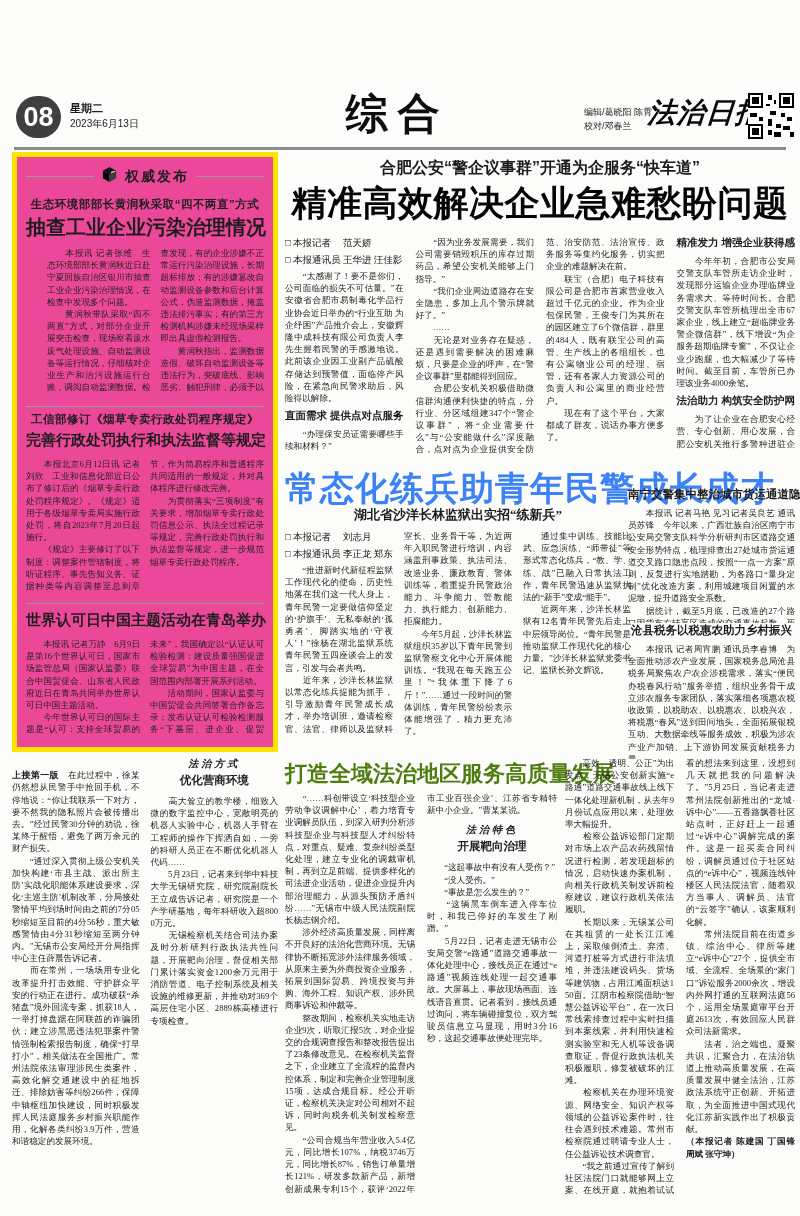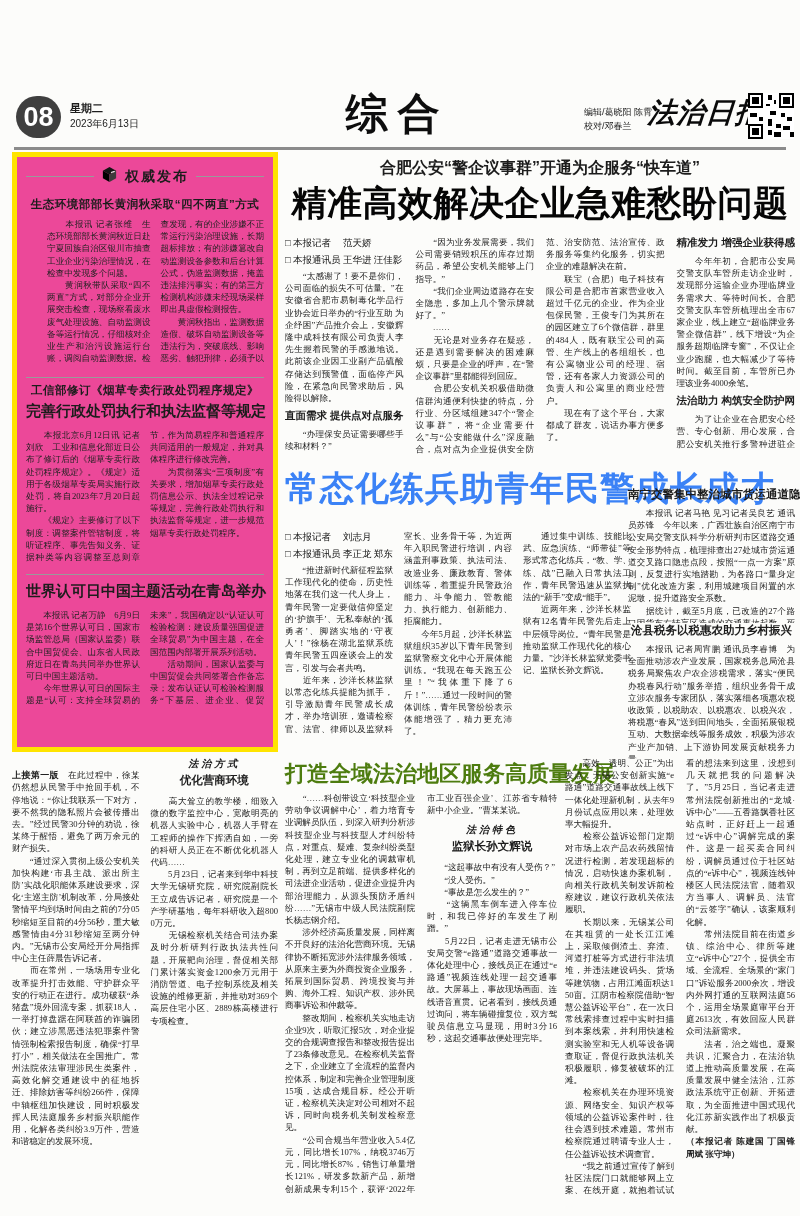"抽查工业企业污染治理情况" h2.yhead1 { html: none -> <h2>抽查工业企业污染治理情况</h2> }
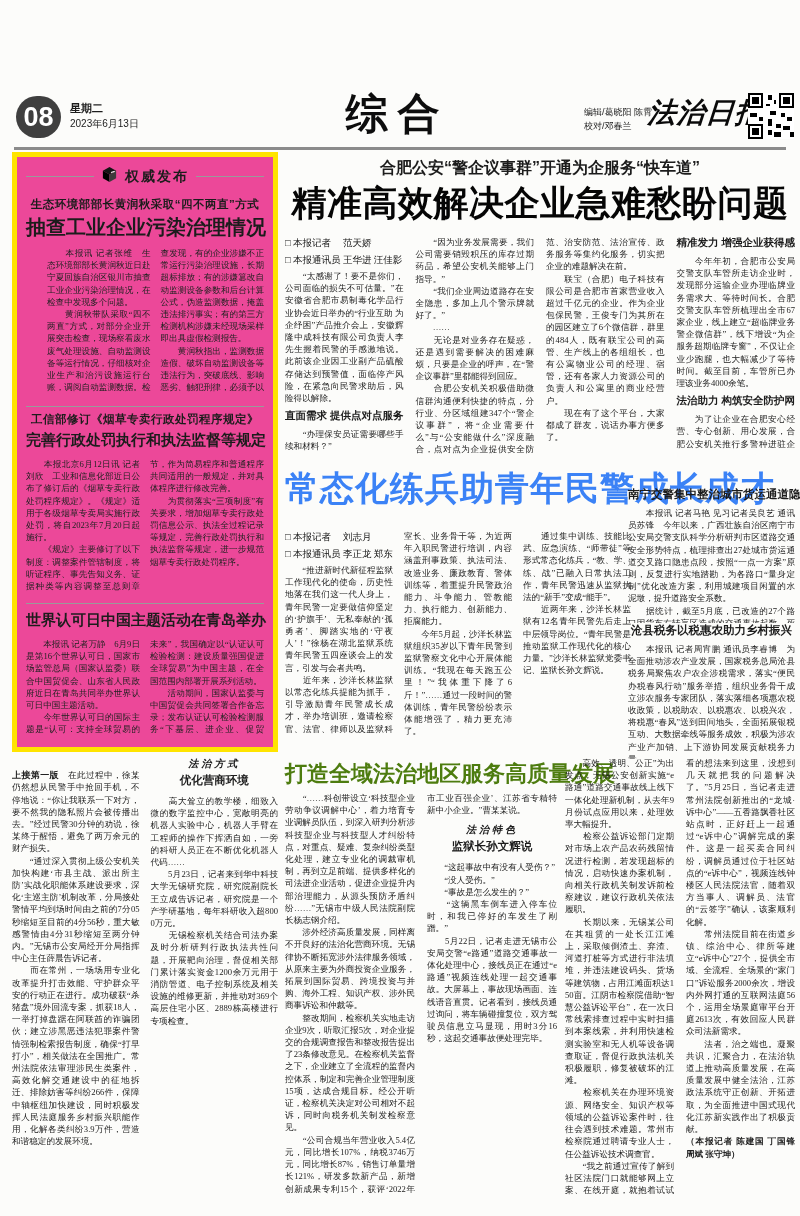"湖北省沙洋长林监狱出实招“练新兵”" div.abs { html: none -> <div>湖北省沙洋长林监狱出实招“练新兵”</div> }
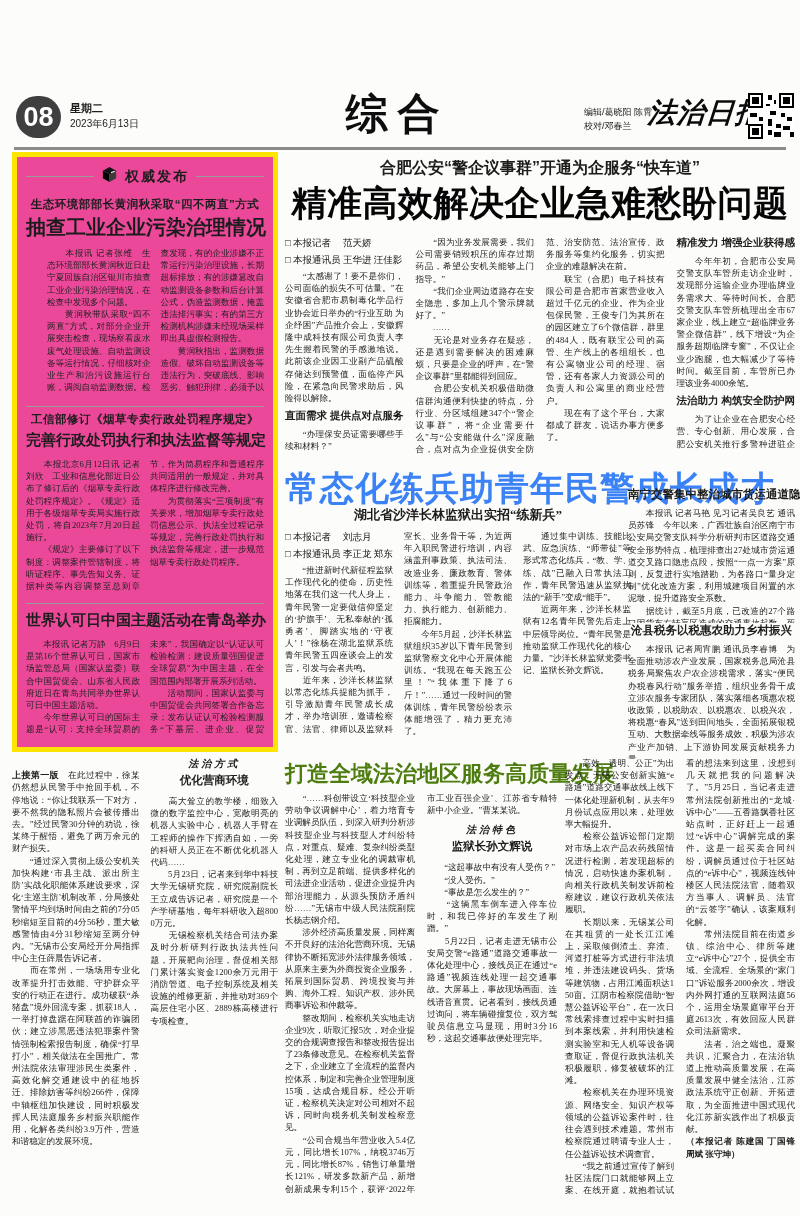"监狱长孙文辉说" div.b { text: 监狱长孙文辉说 -> 开展靶向治理 }
